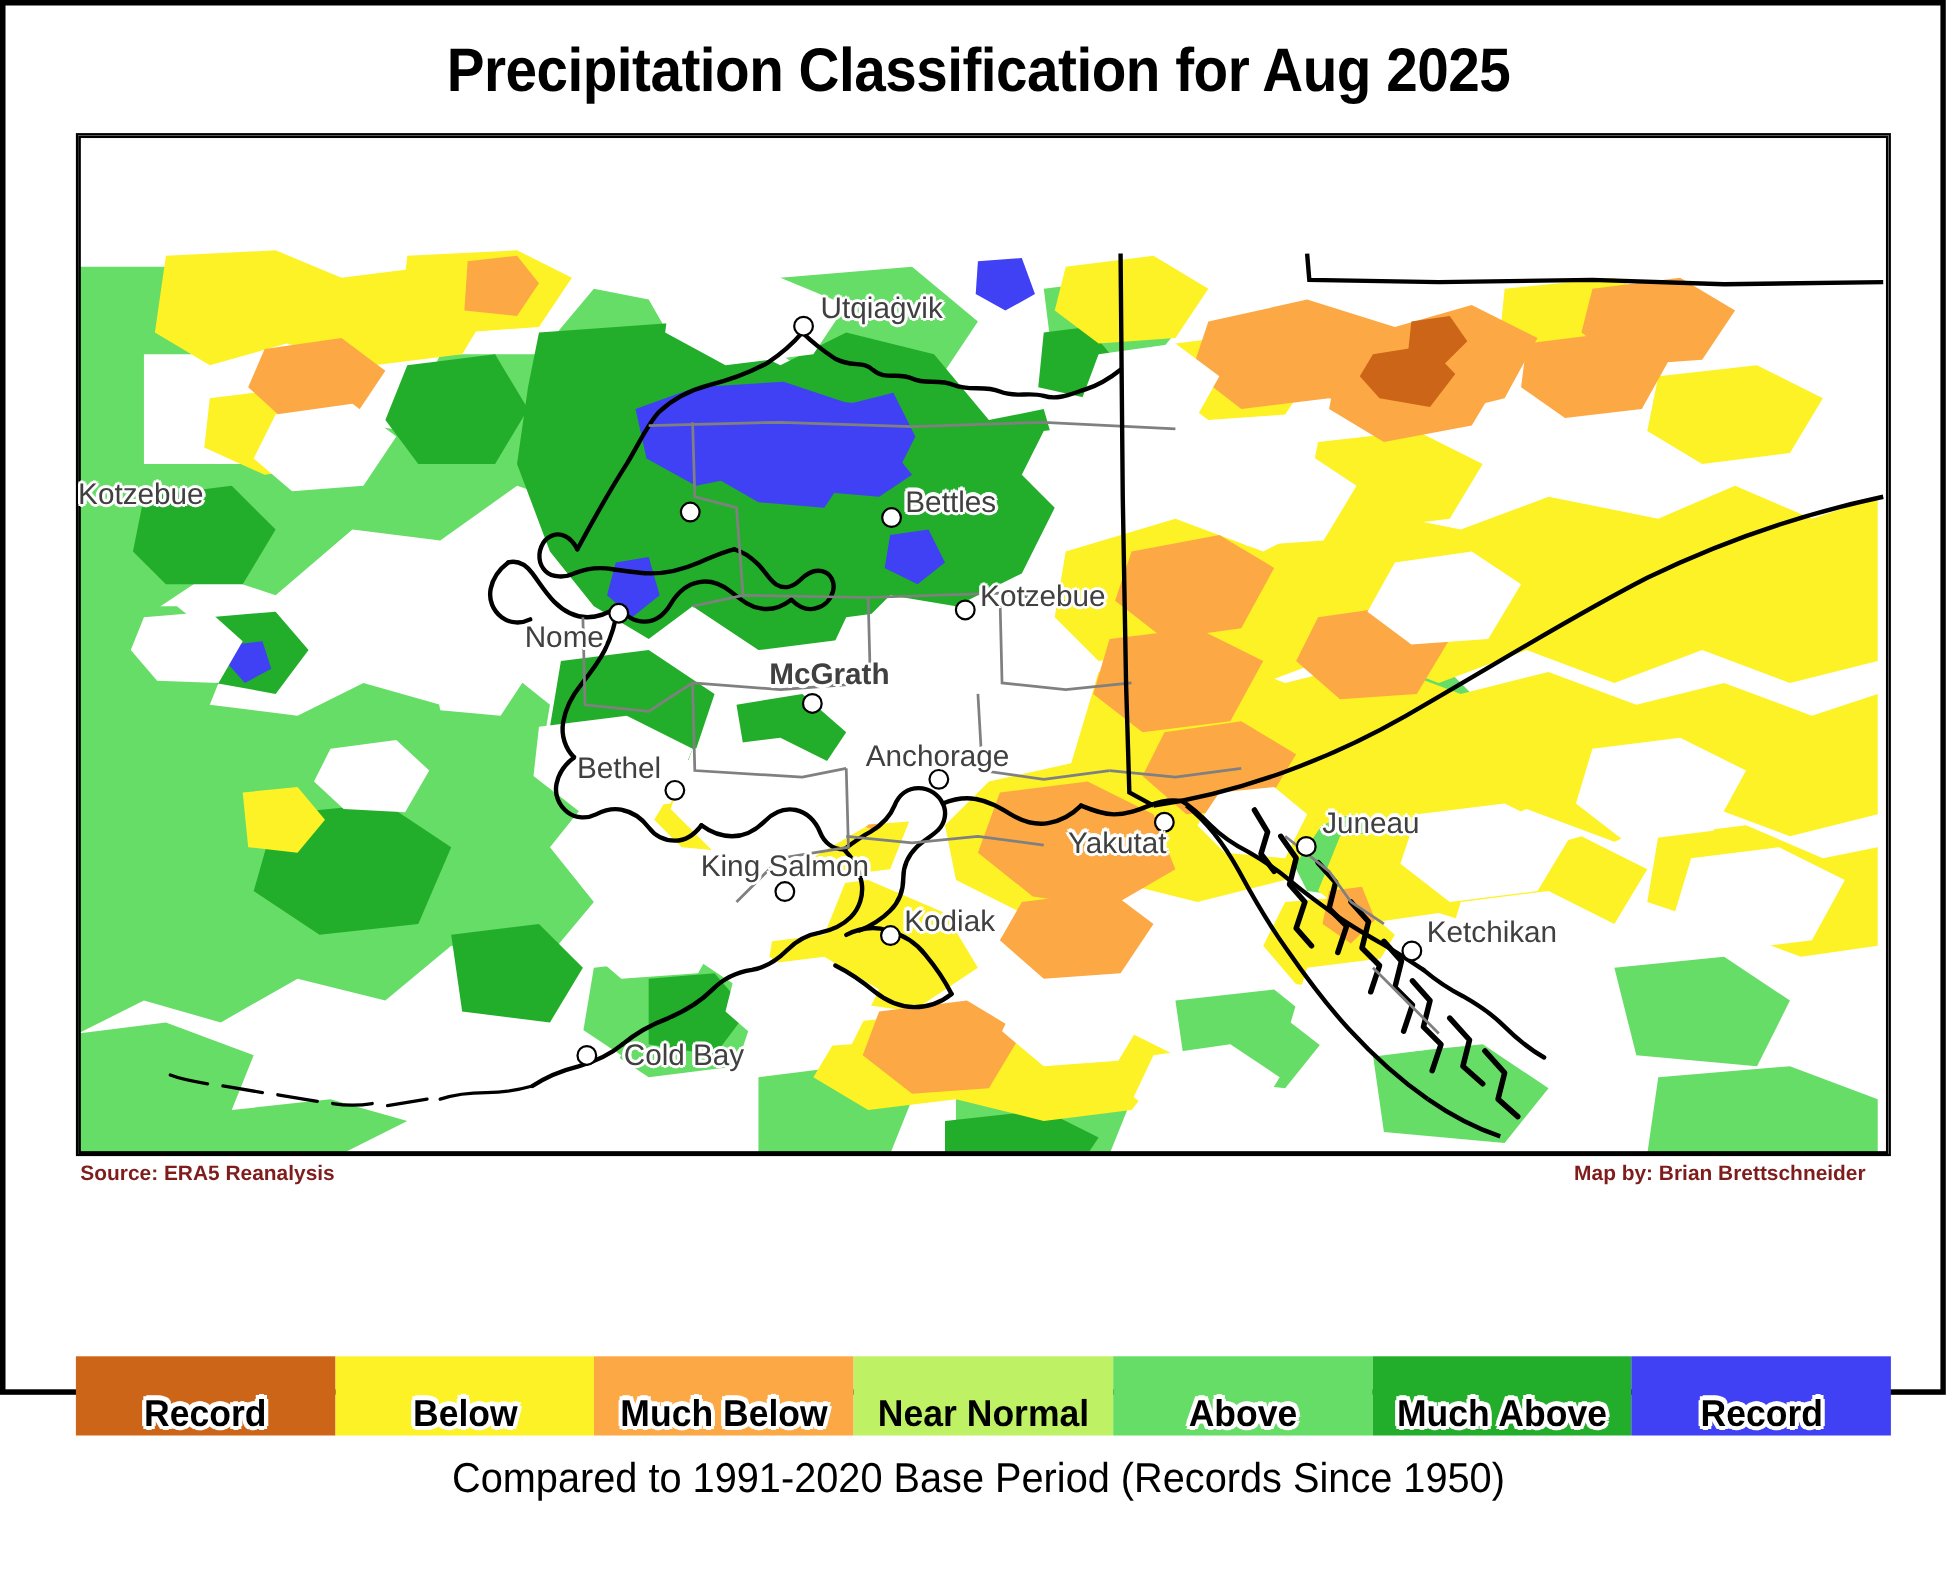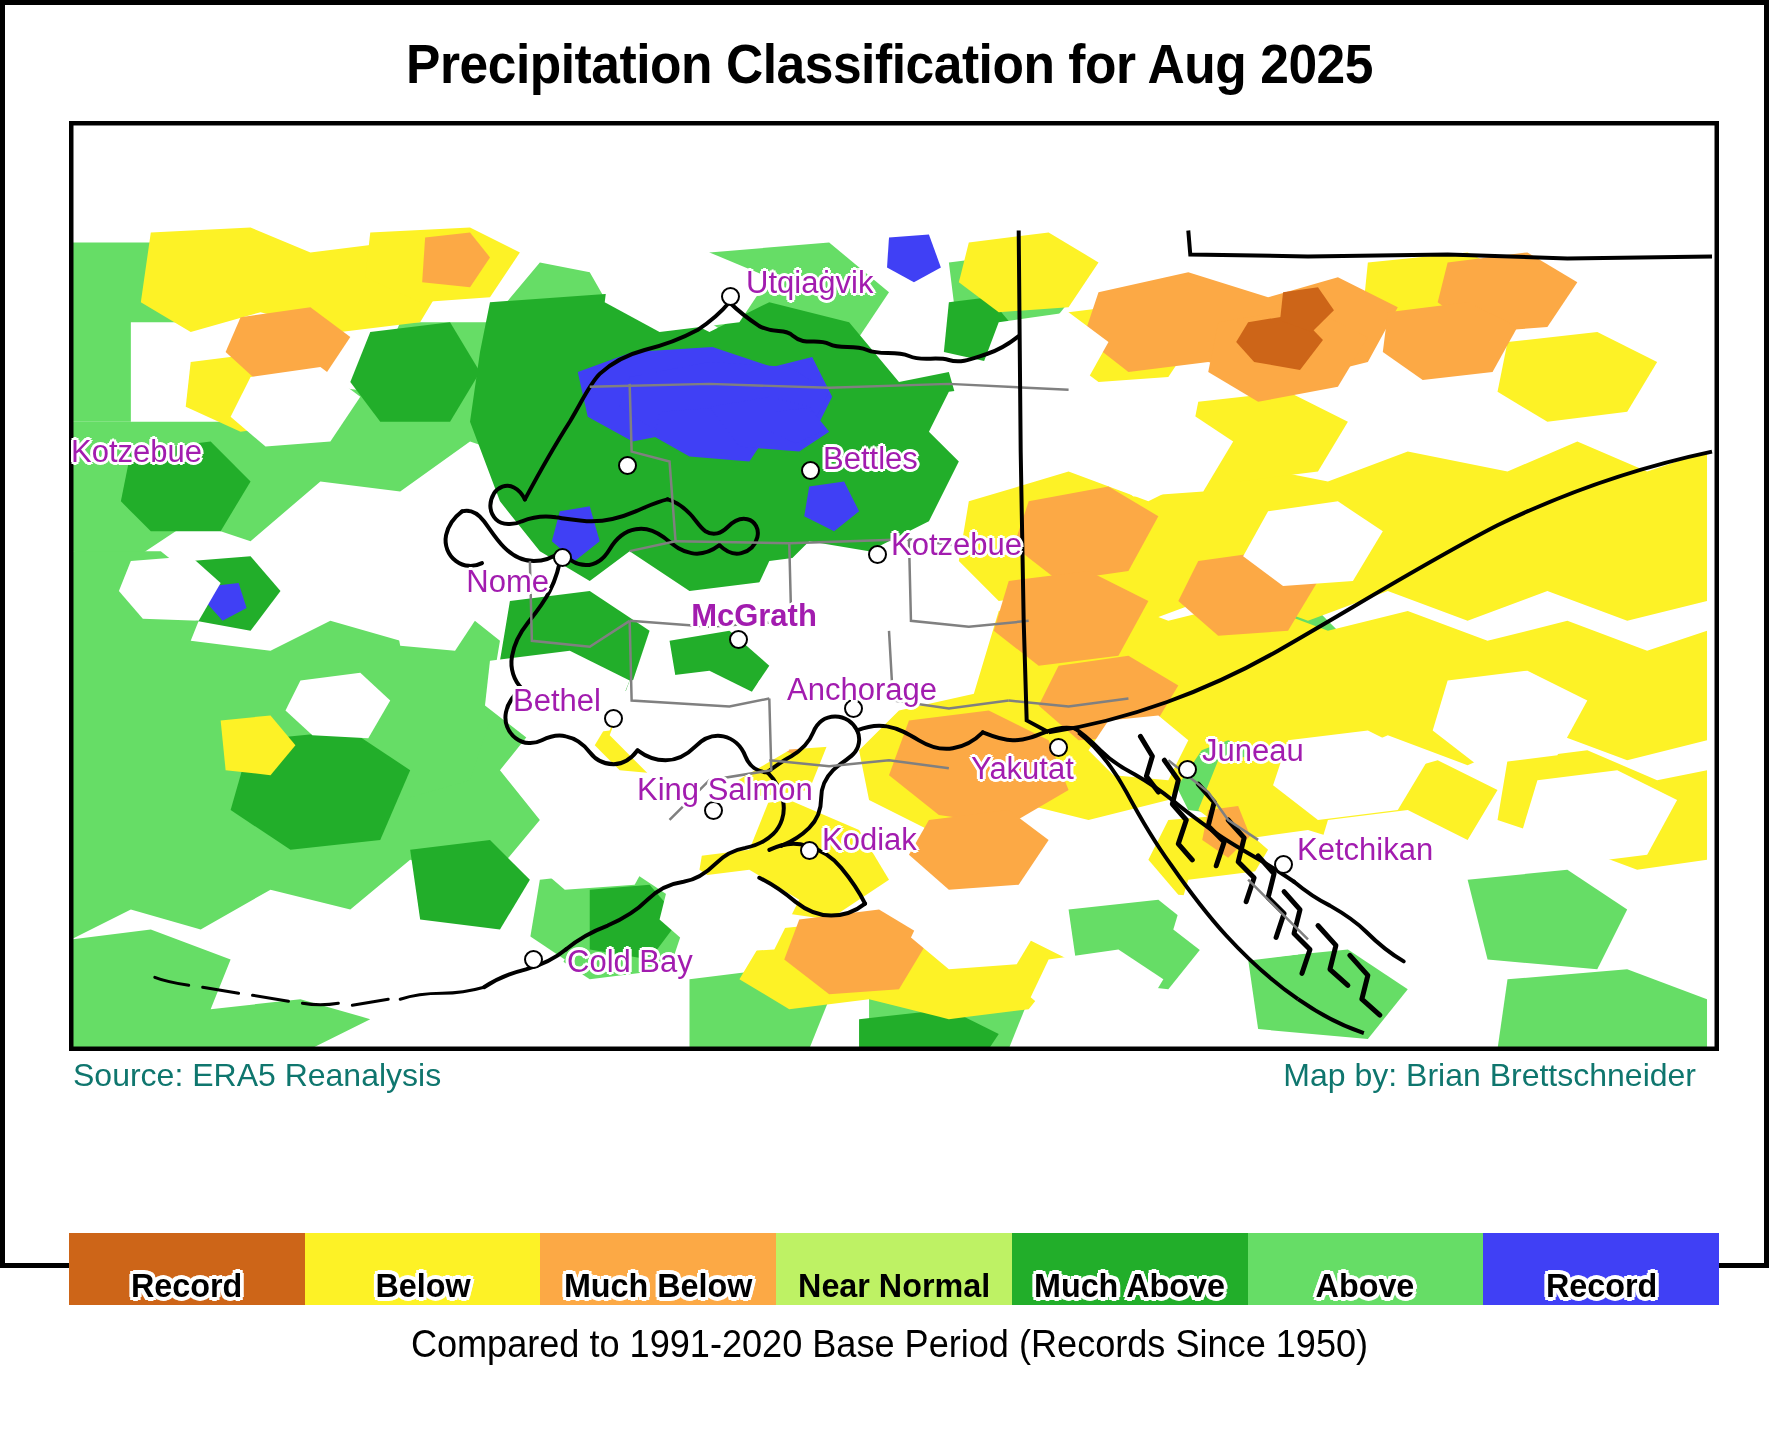"Utqiaġvik" .city-label { color: #a21caf -> #404040; font-size: 31px -> 27px }
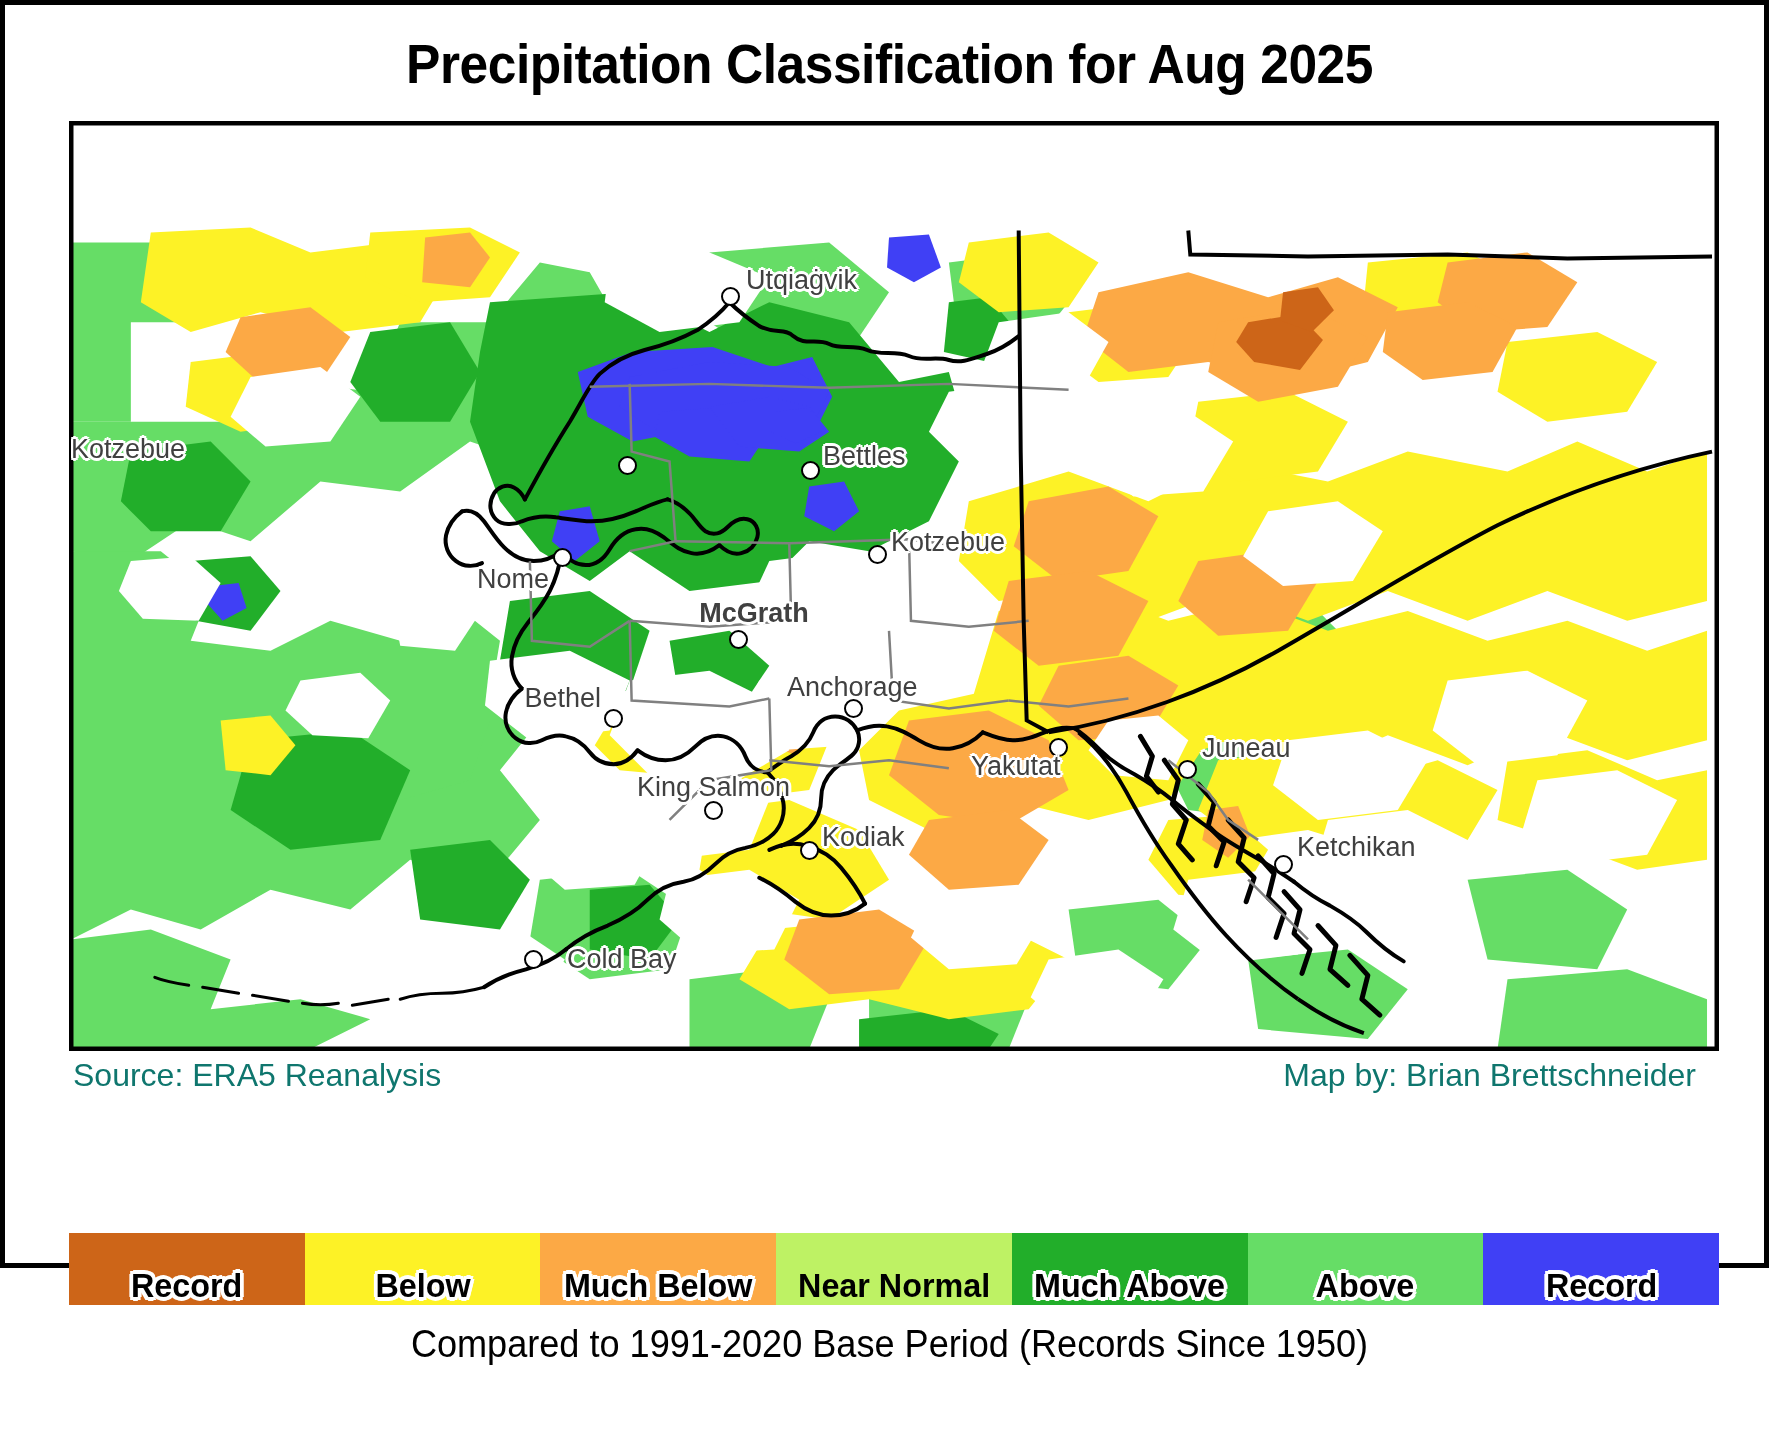"Source: ERA5 Reanalysis" .credit { color: #0f766e -> #7f1d1d; font-size: 32px -> 19px; font-weight: none -> bold }
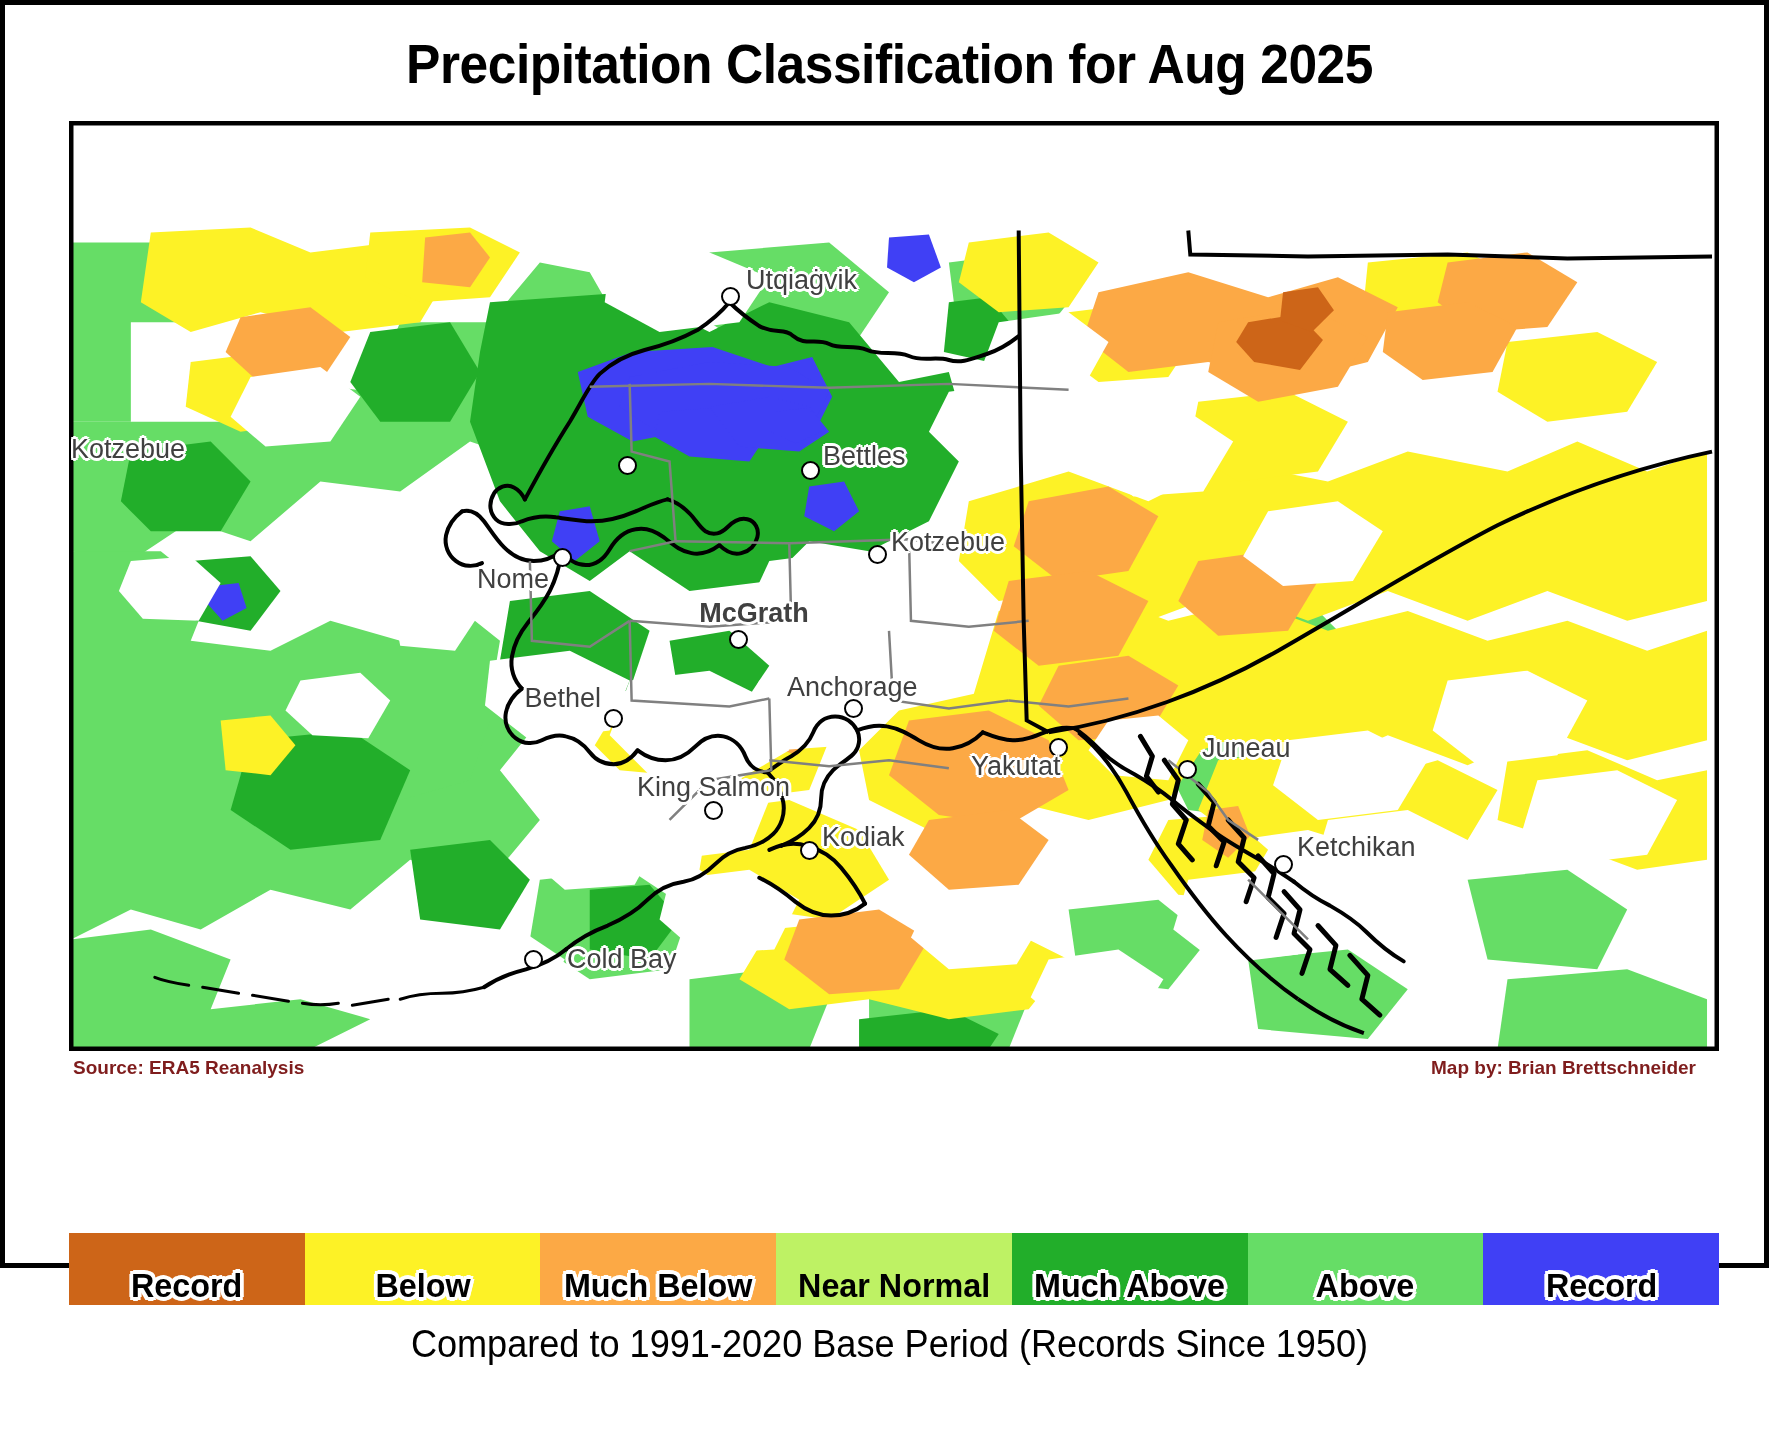"Much Above" div.legend-cell { order: before "Above" -> after "Above" }
